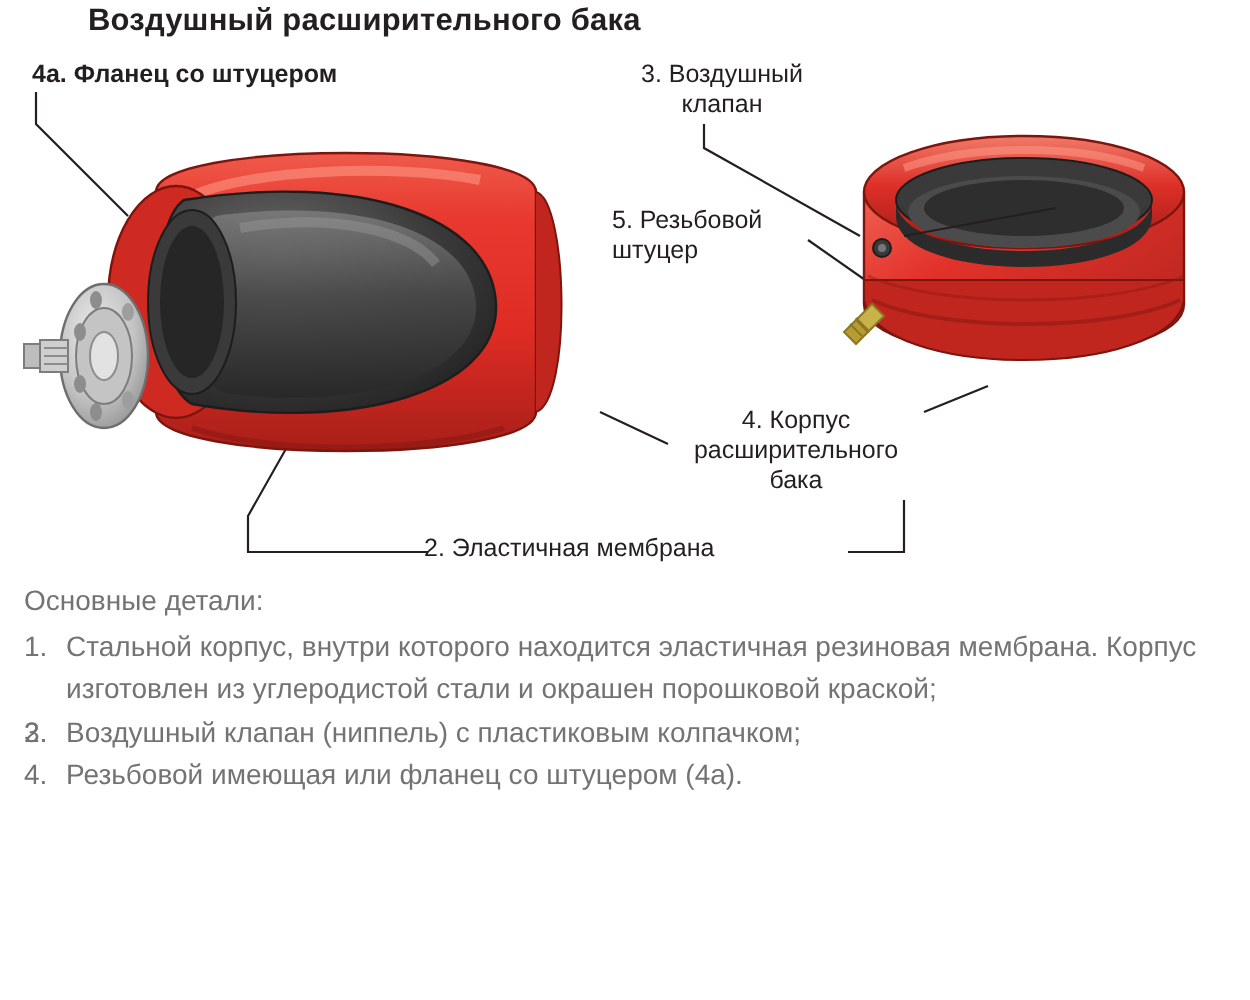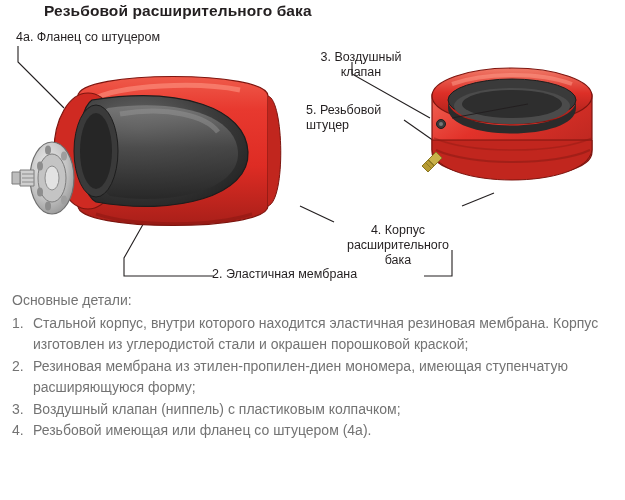"Резьбовой расширительного бака" div.title { text: Резьбовой -> Воздушный }
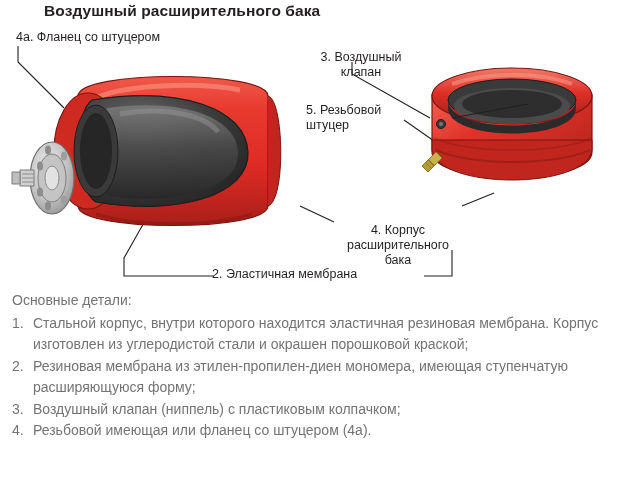"4a. Фланец со штуцером" #label-4a { font-weight: none -> bold }
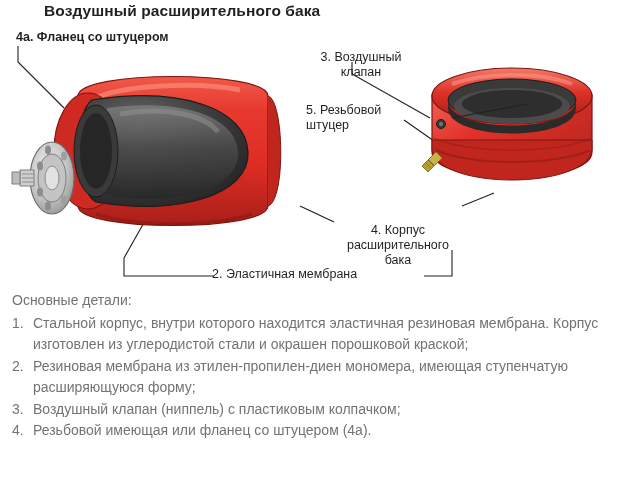"3. Воздушный" .label.center { margin-top: 20px -> none }
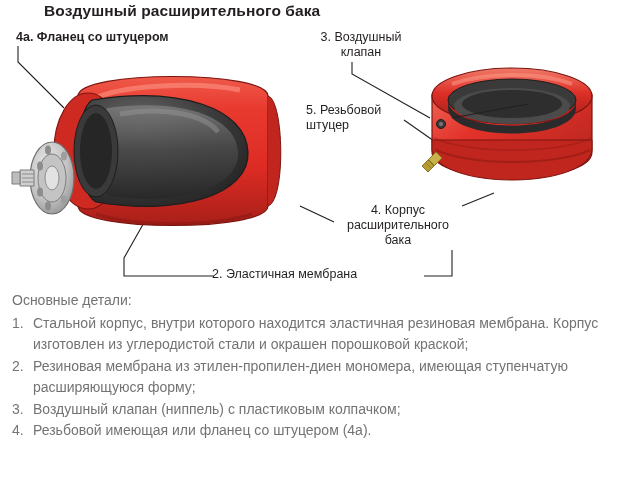"Резиновая мембрана из" span { html: <span>Резиновая мембрана из этилен-пропилен-диен мономера, имеющая ступенчатую расширяющуюся форму;</span> -> none }
